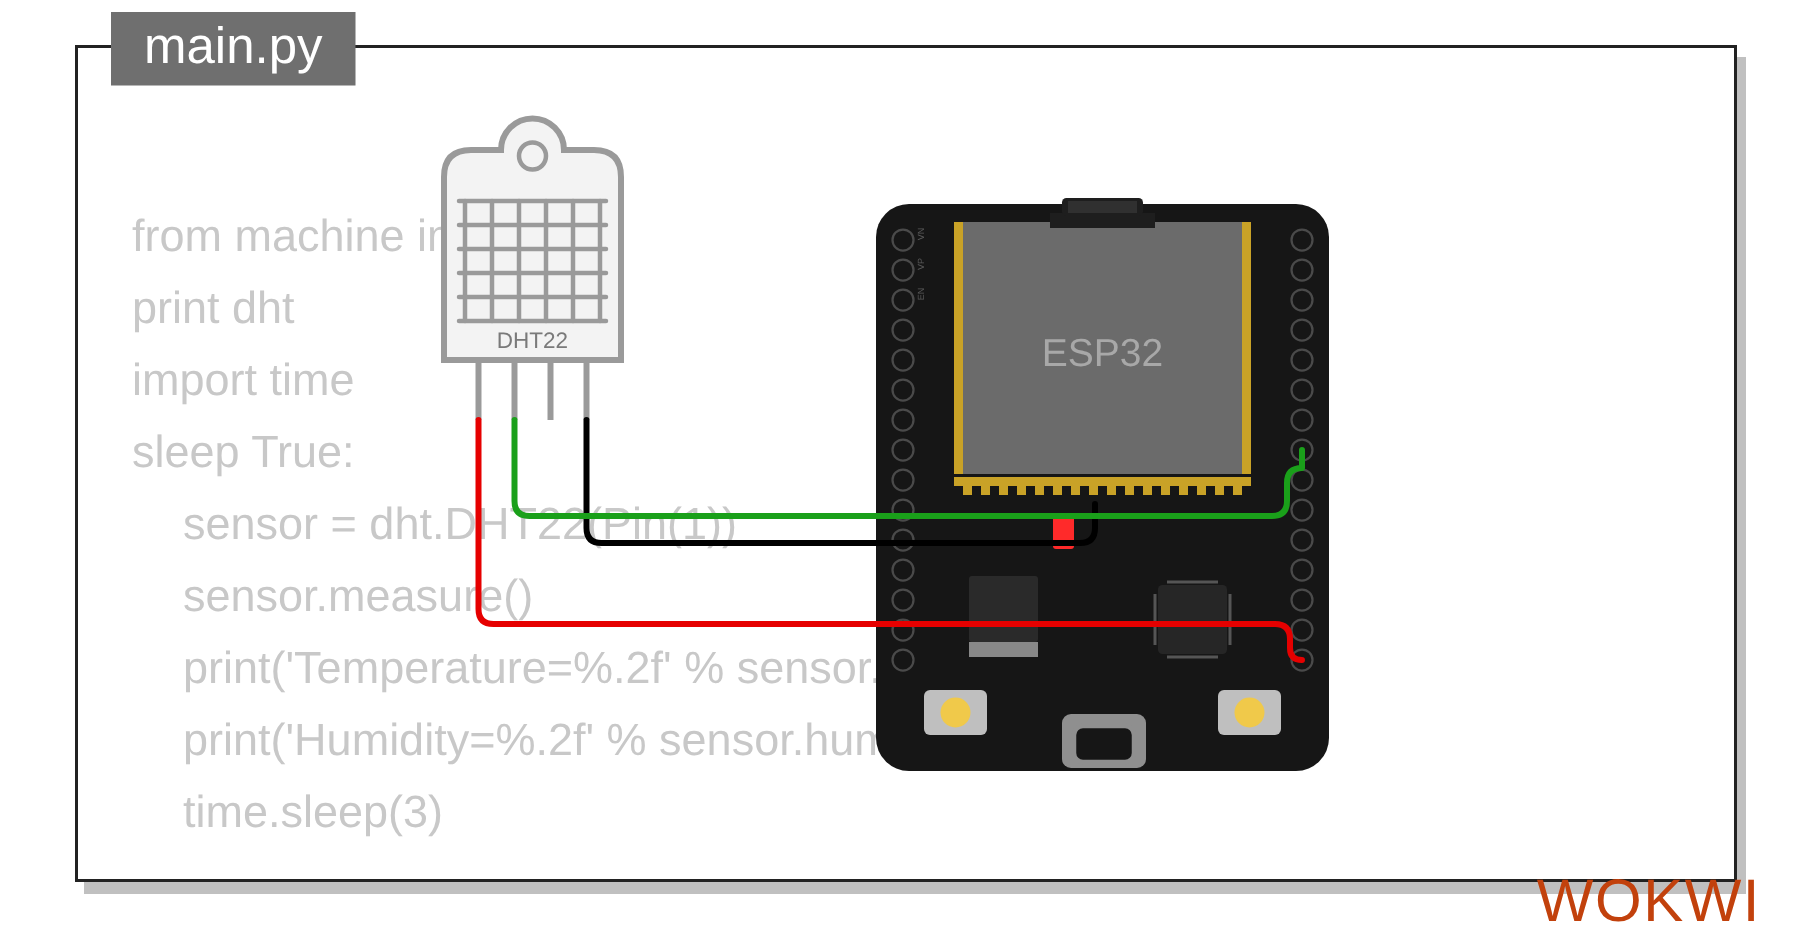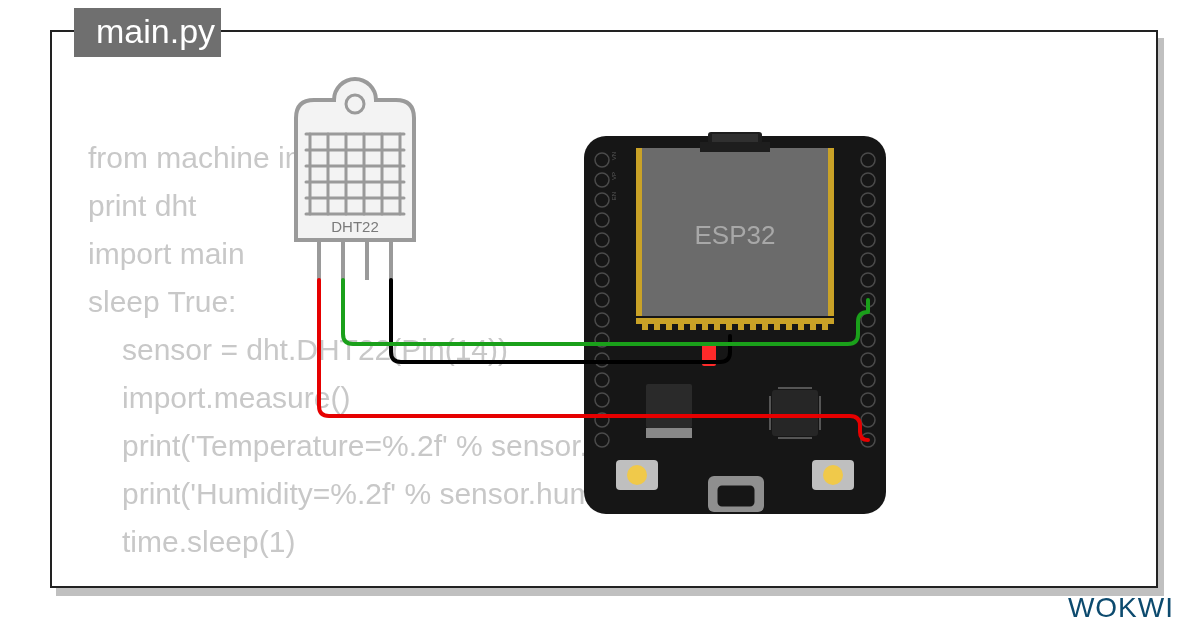"main.py" .tab { padding: 4px 6px 6px 22px -> 4px 22px 6px 22px }
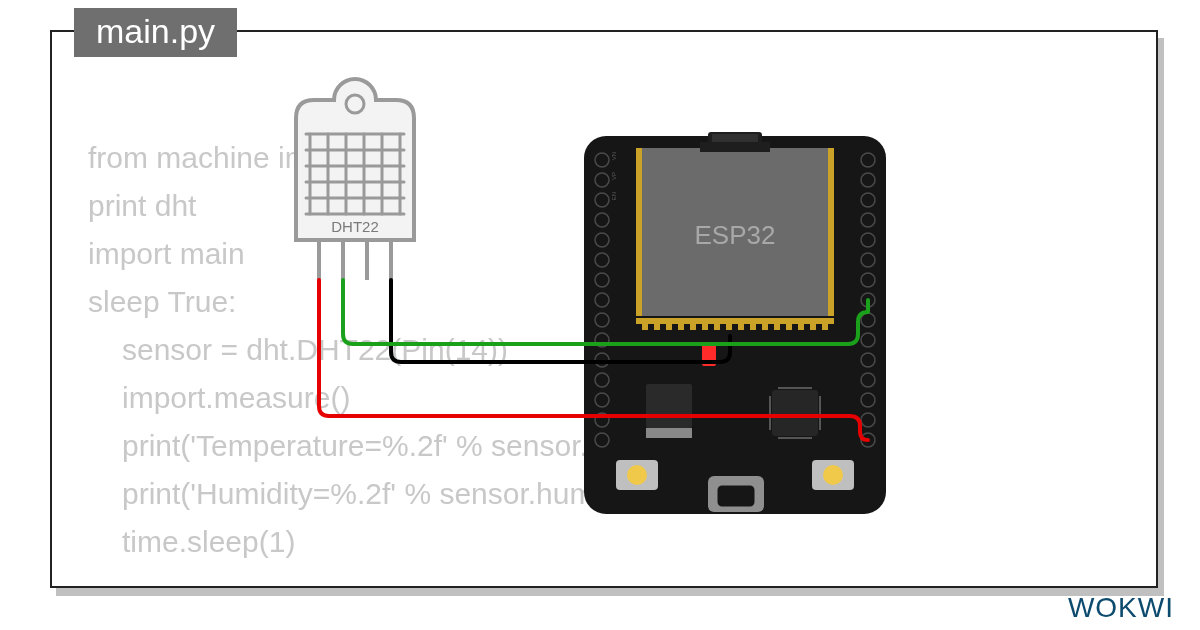"import main" span { text: main -> time }
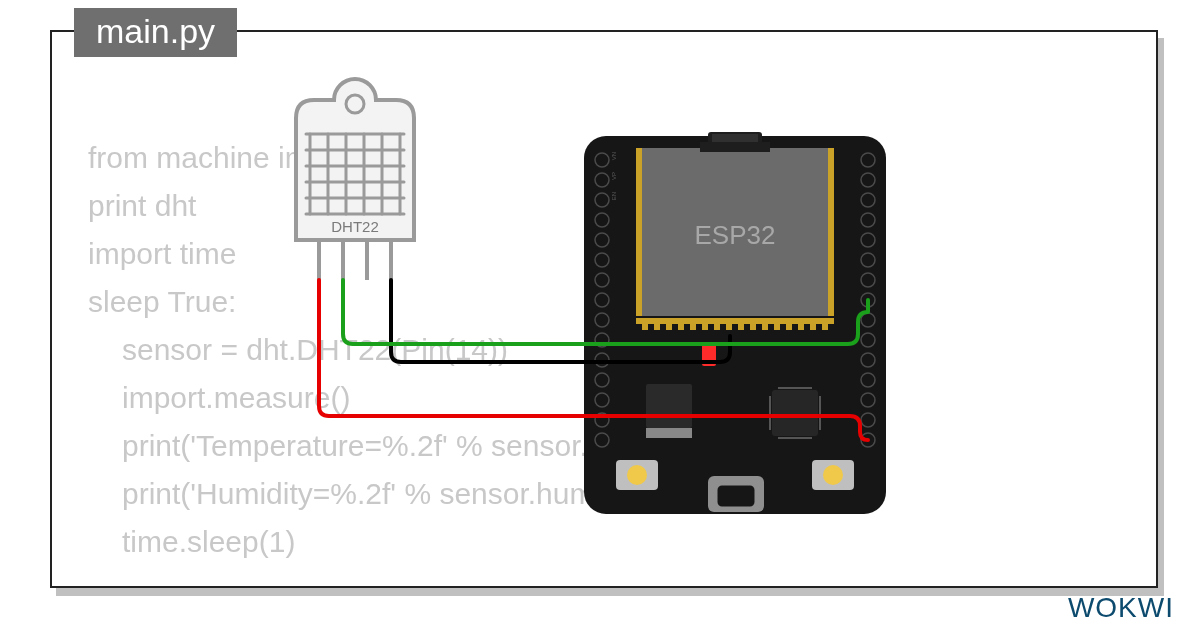"sensor = dht.DHT22(Pin(14))" span { text: 14 -> 1 }
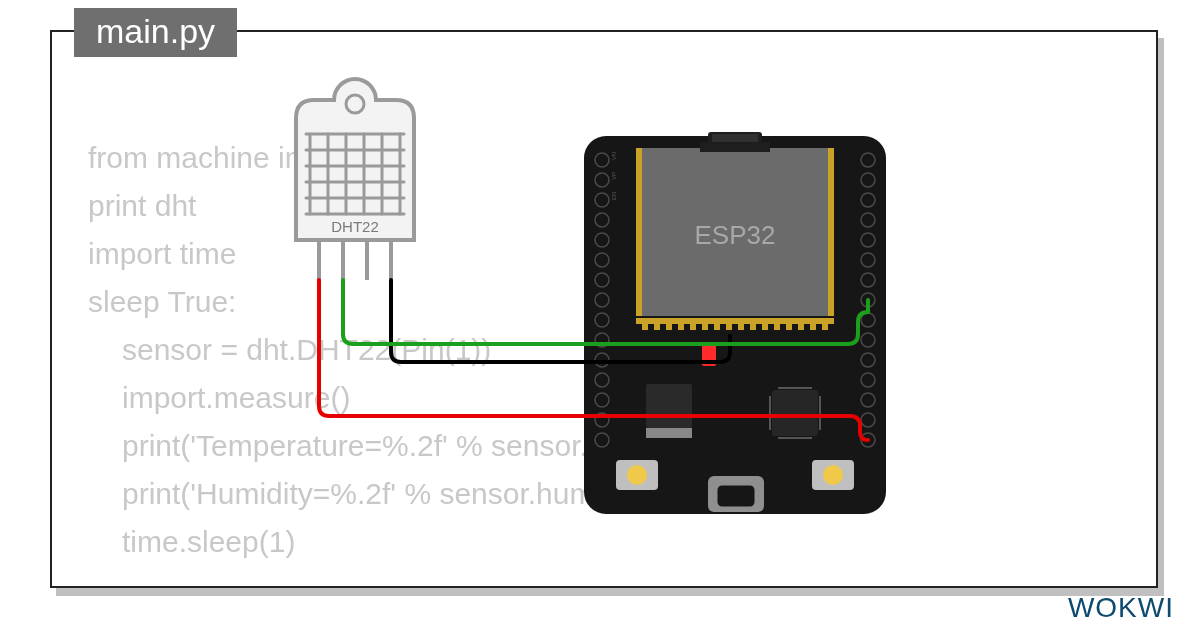"import.measure()" span { text: import.measure -> sensor.measure }
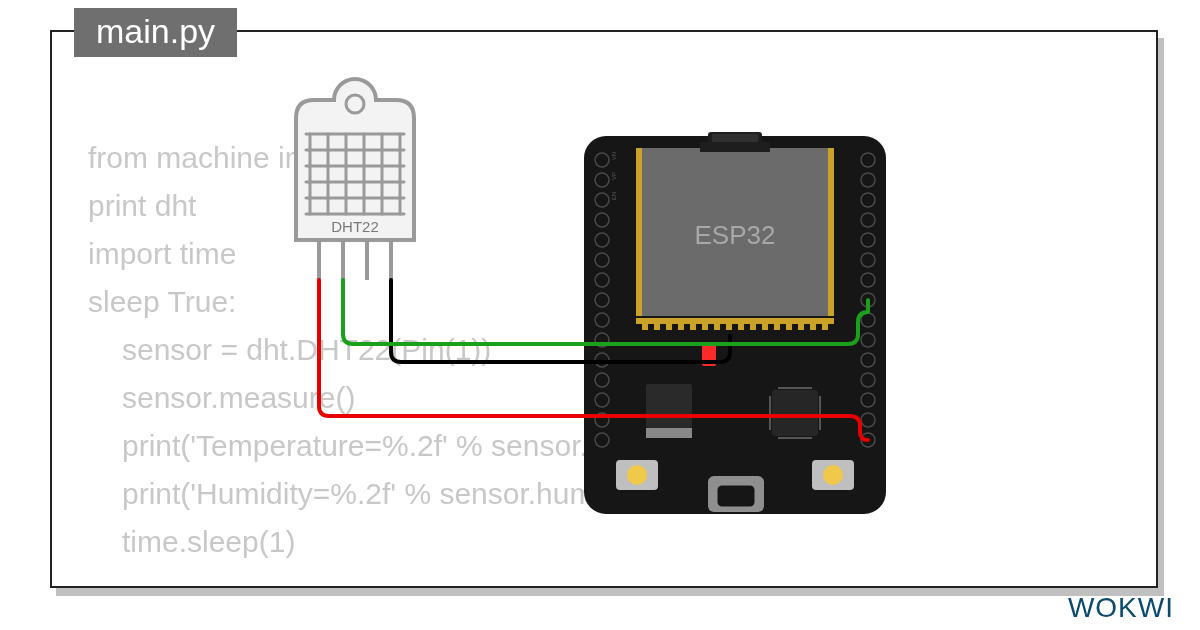"time.sleep(1)" span { text: 1 -> 3 }
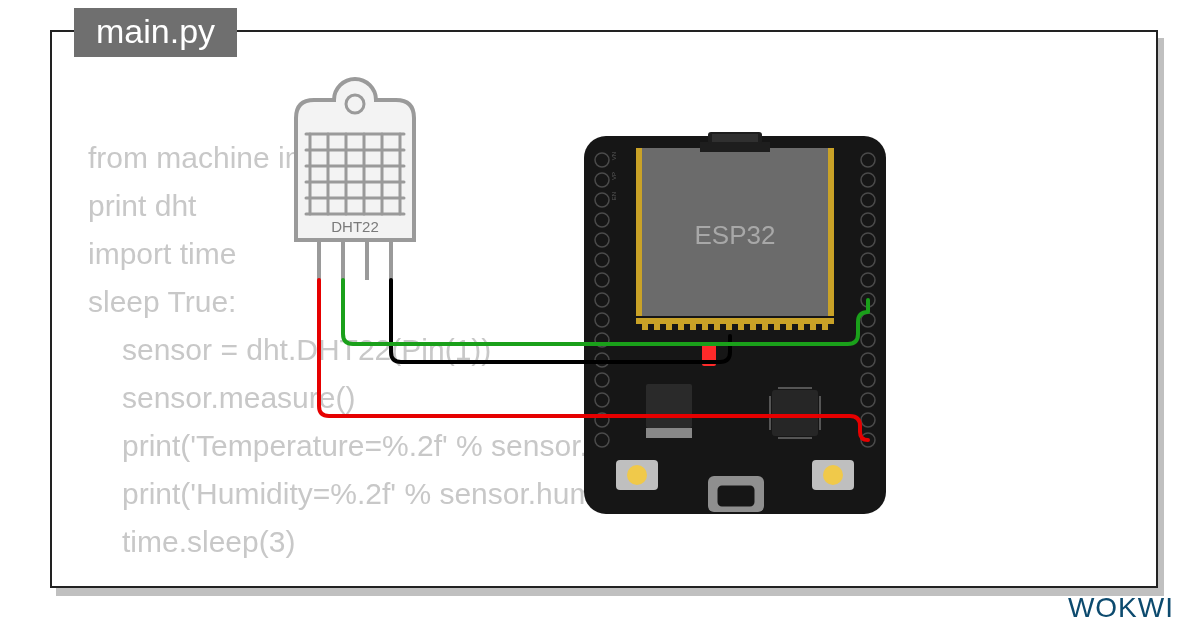"WOKWI" .brand { color: #0c4a6e -> #c2410c; font-size: 28px -> 40px }
